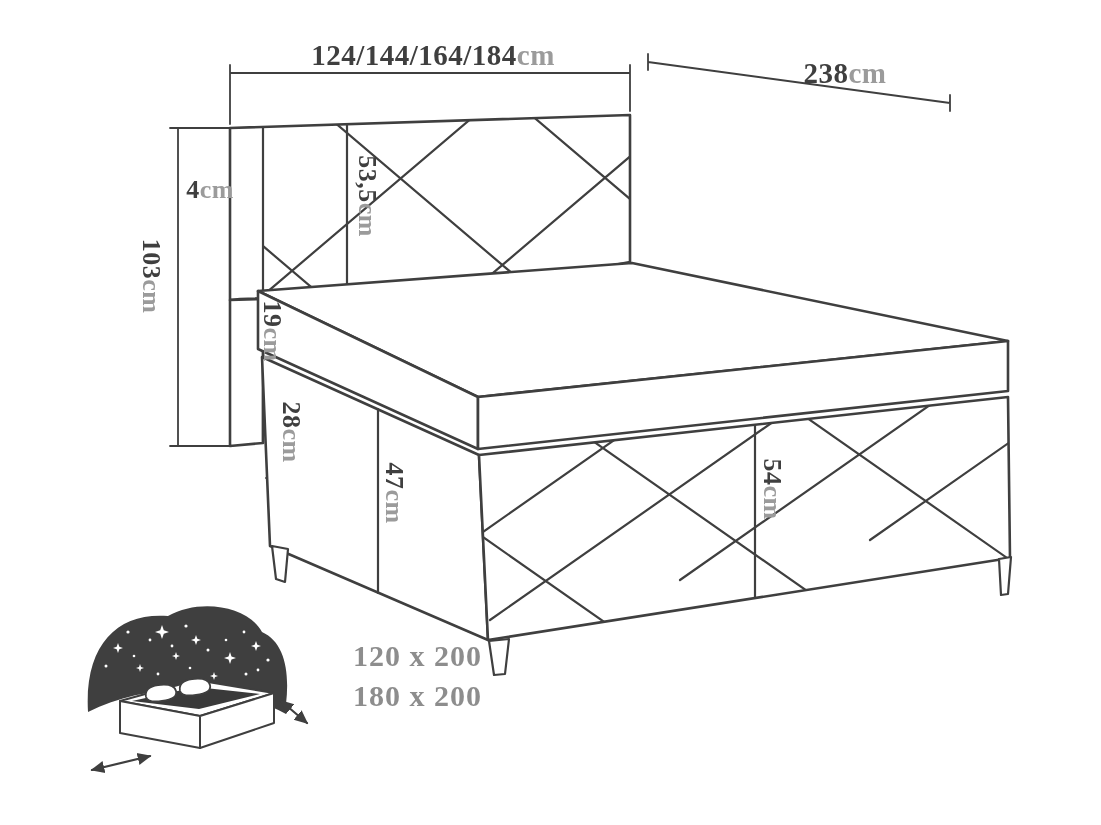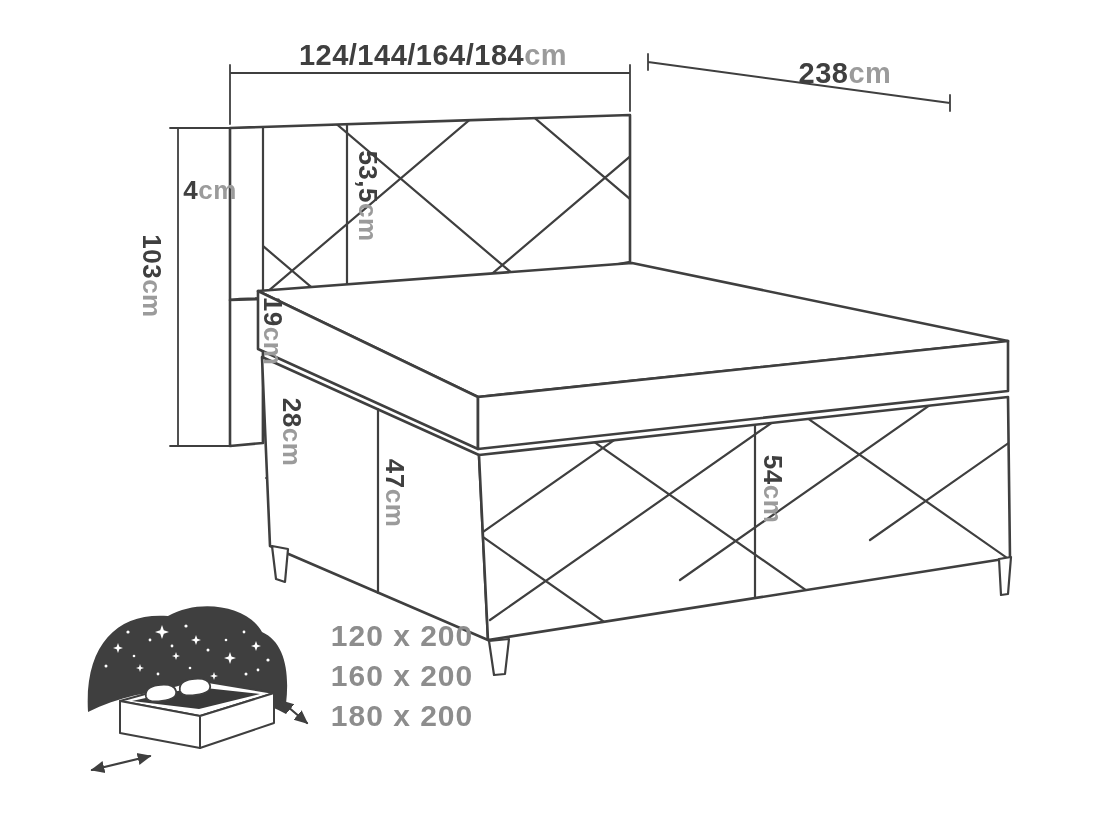"124/144/164/184cm" #stage { font-family: Liberation Sans, sans-serif -> Liberation Serif, serif }
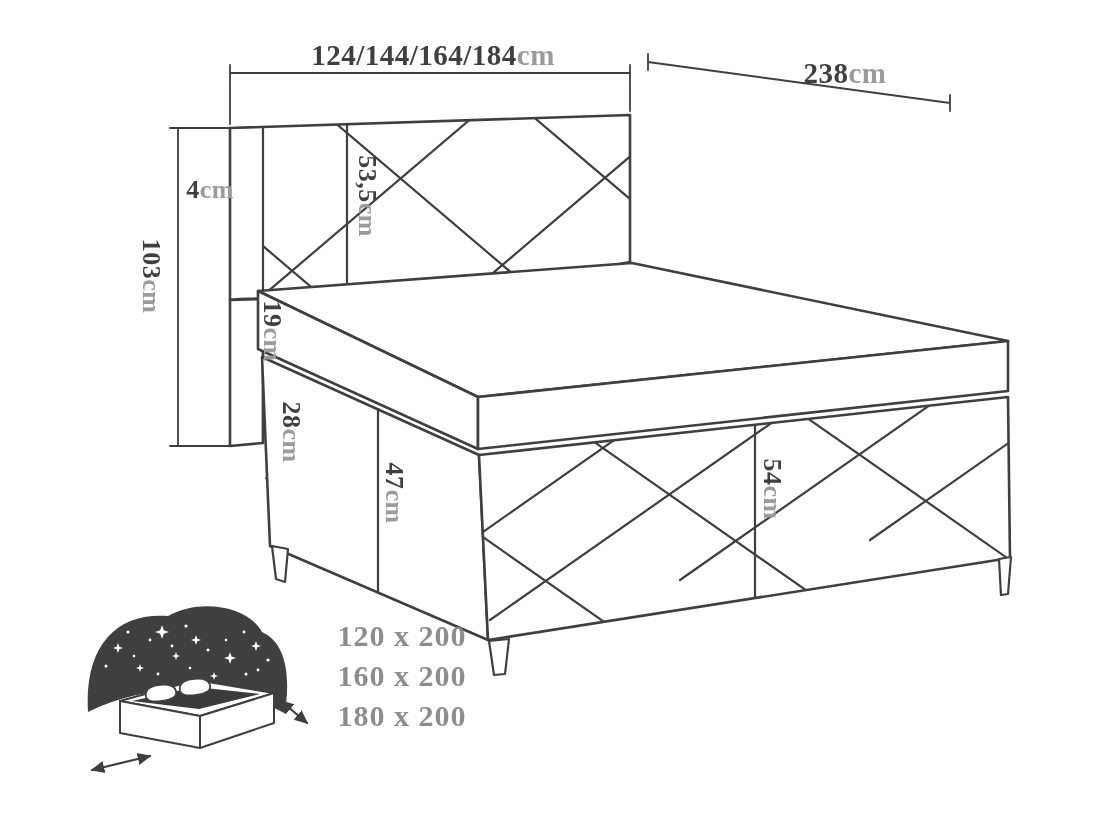"120 x 200" .size-list { text-align: center -> right; top: 616px -> 636px }
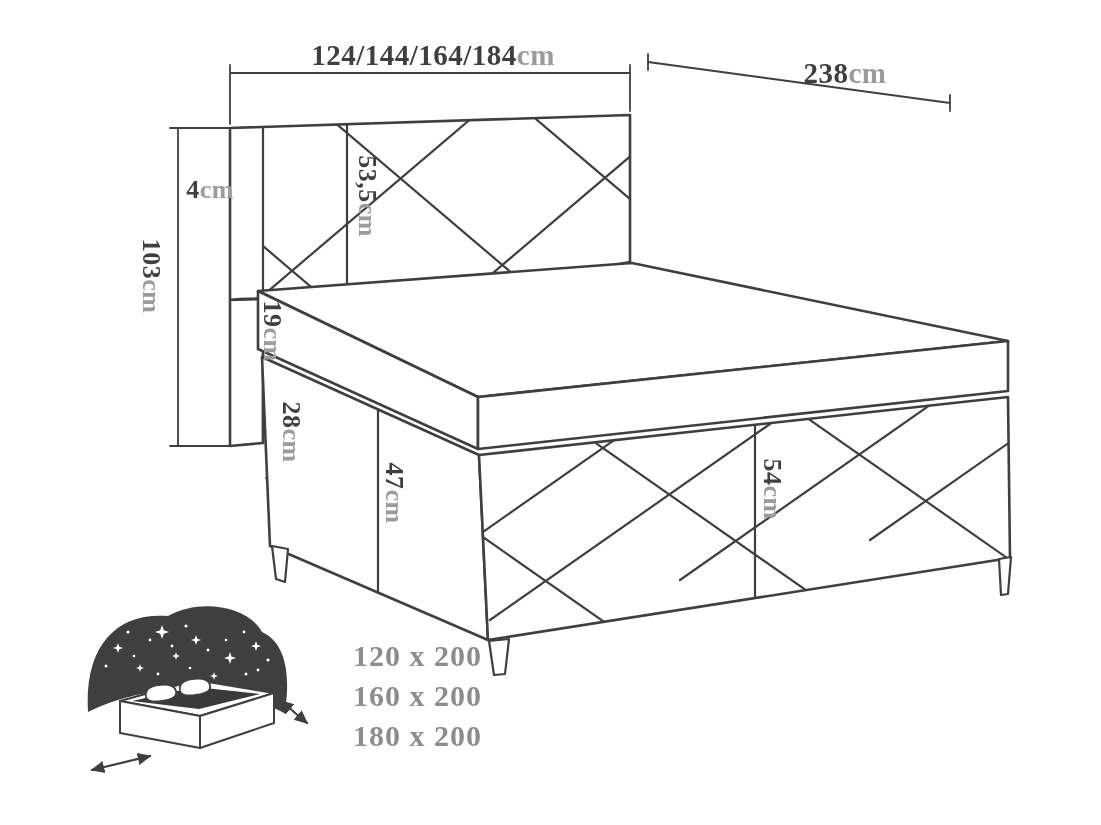"160 x 200" div.size-item { html: <div>160 x 200</div> -> none }
